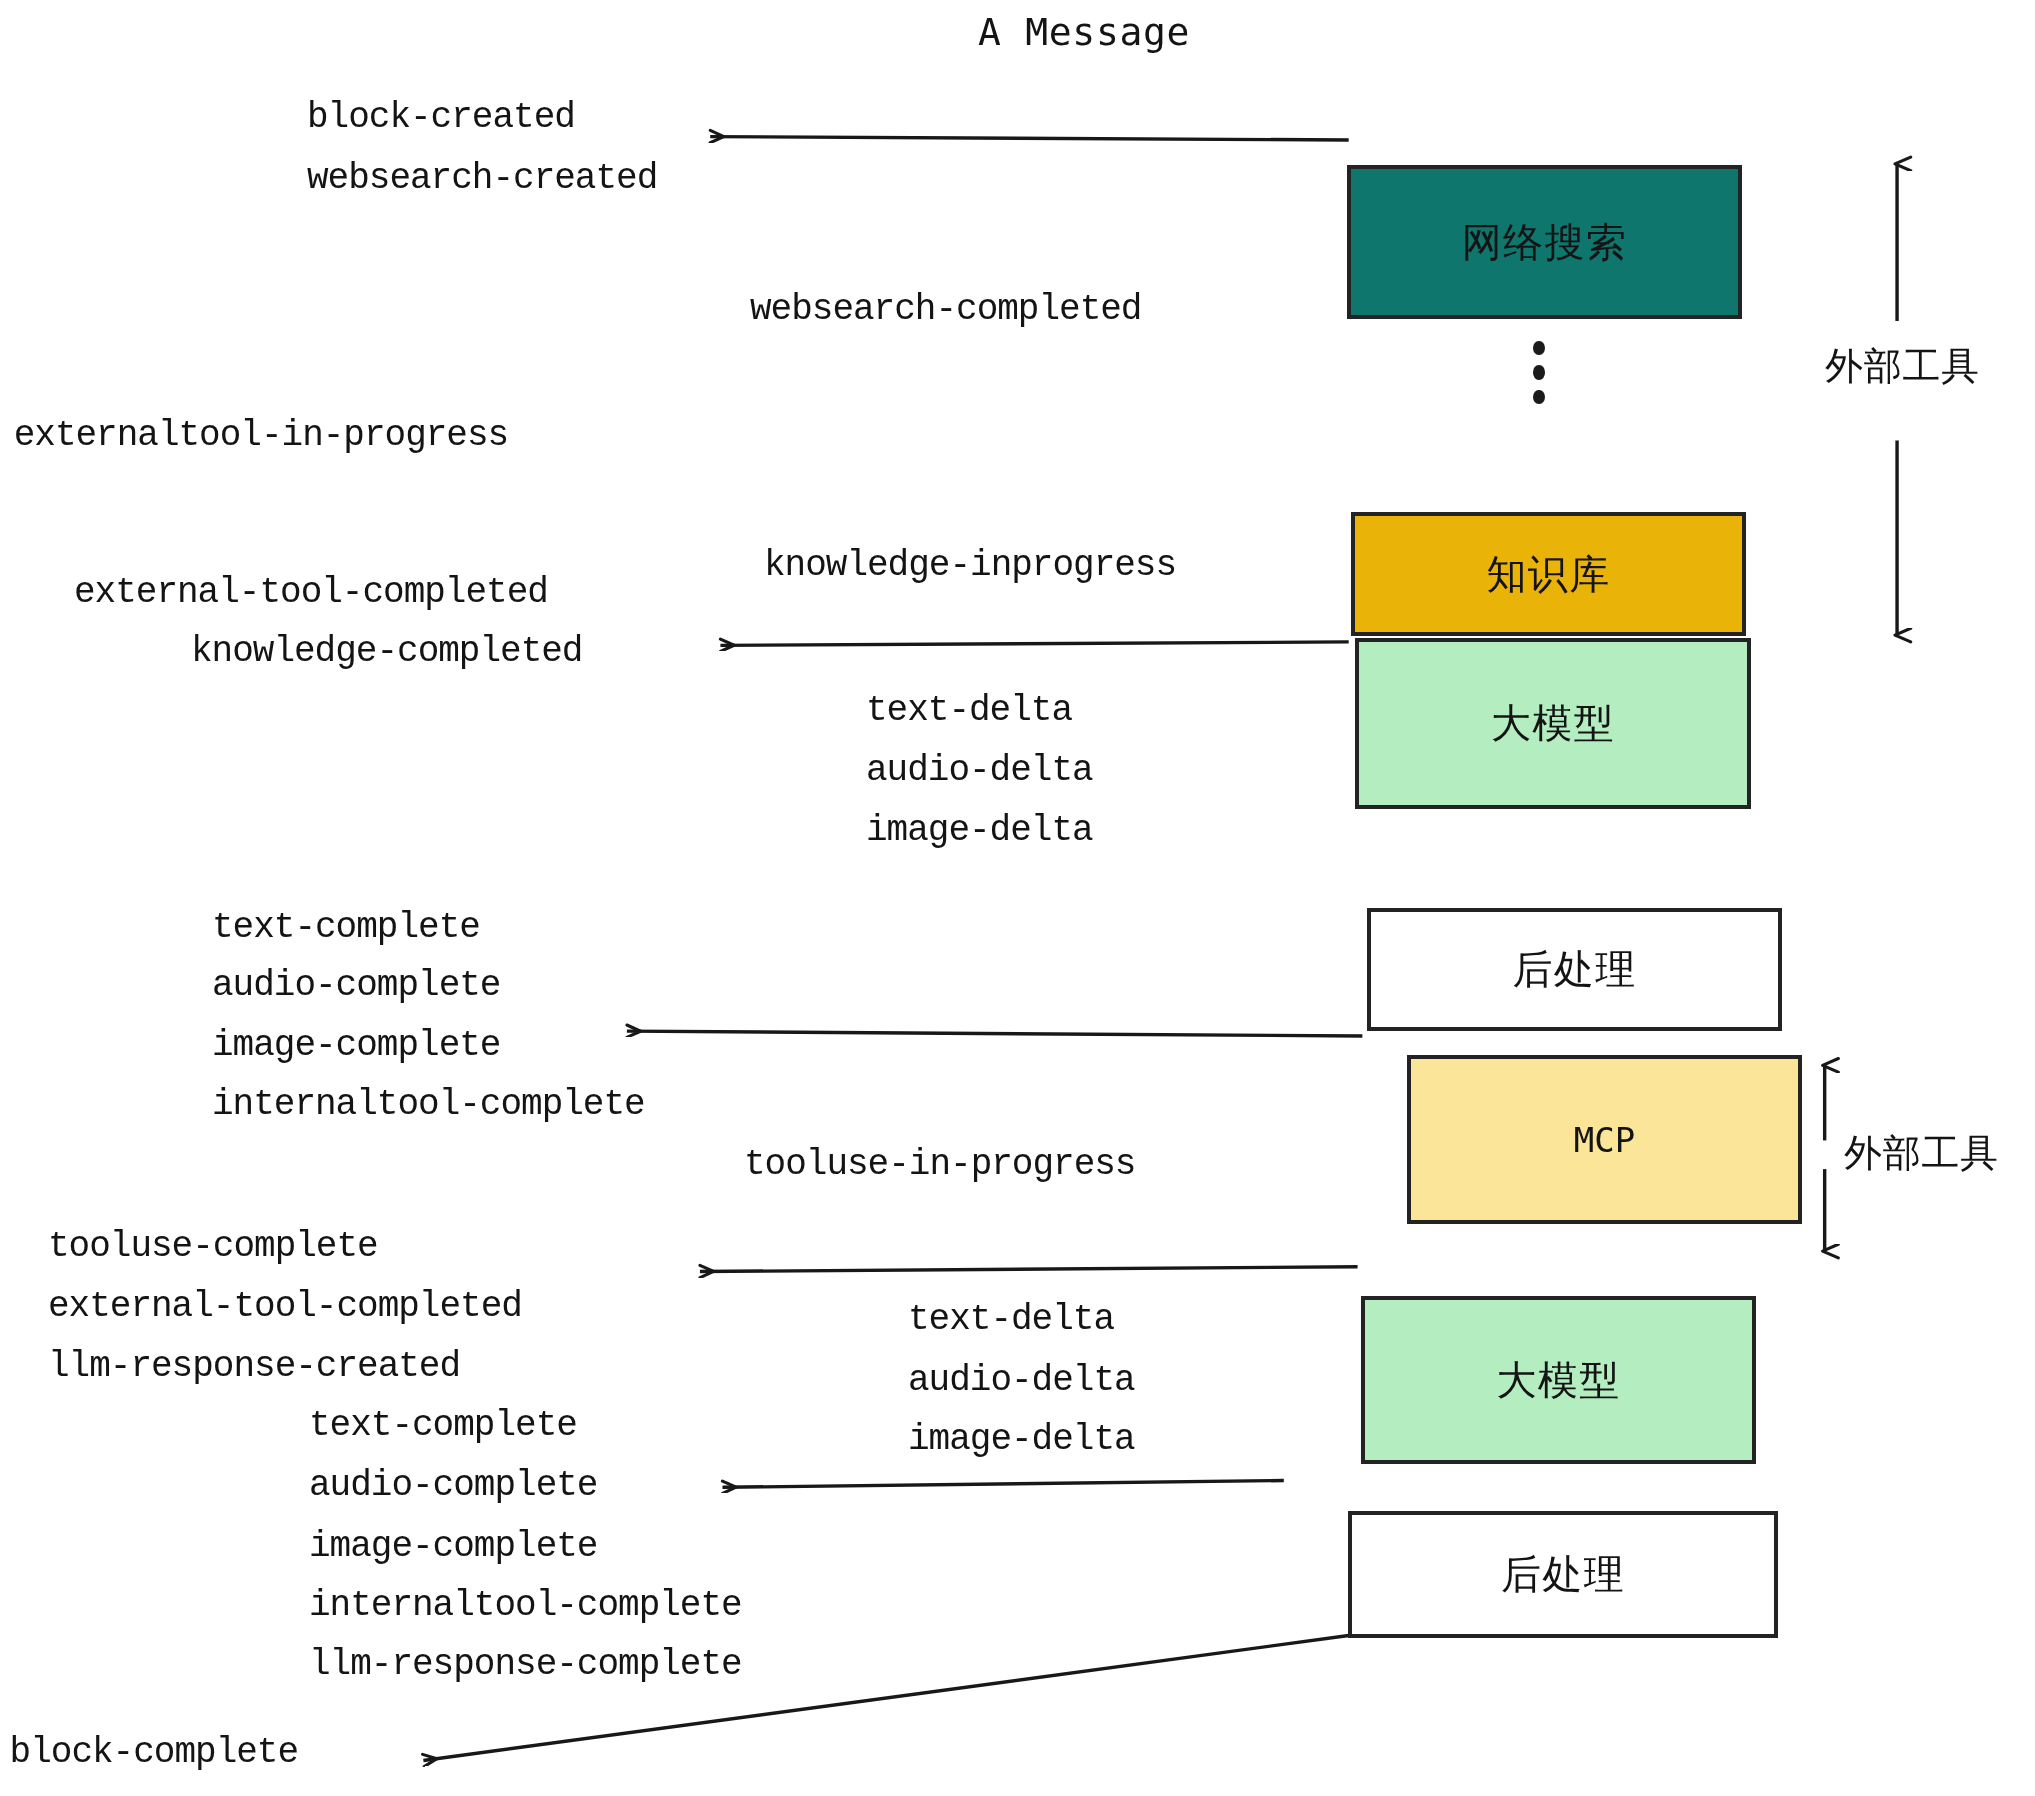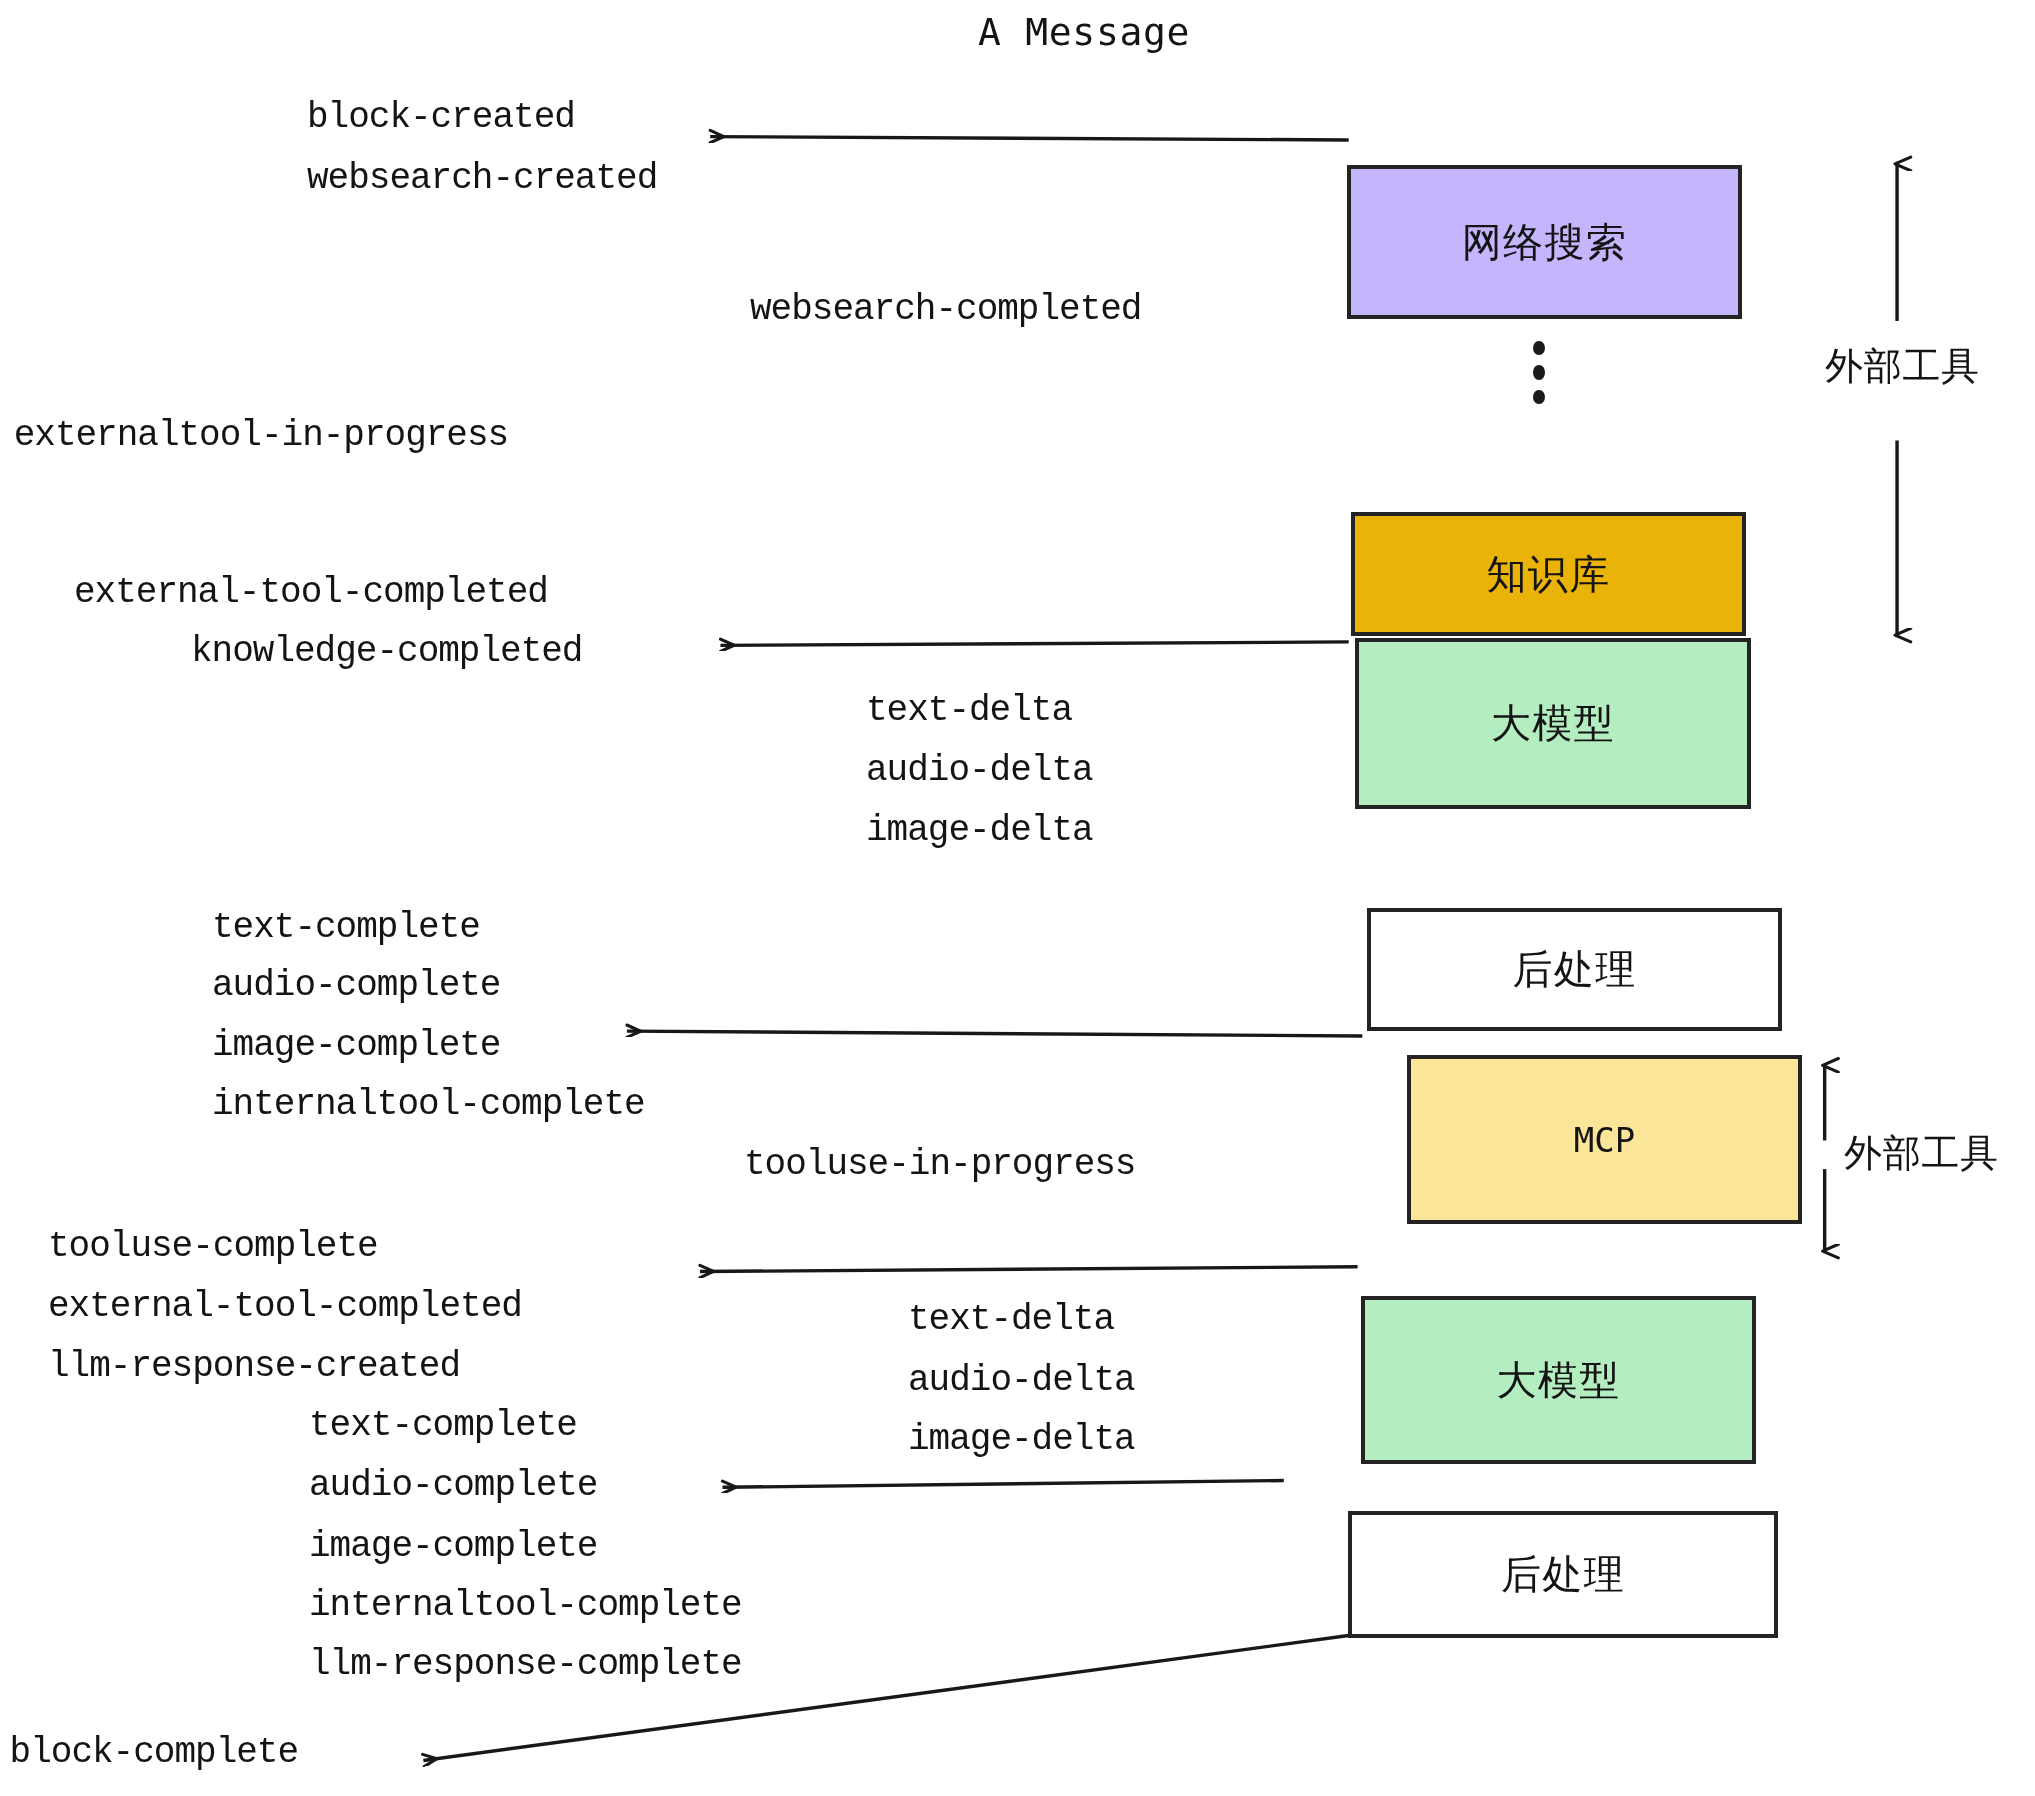"网络搜索" div.box { background: #c4b5fd -> #0f766e }
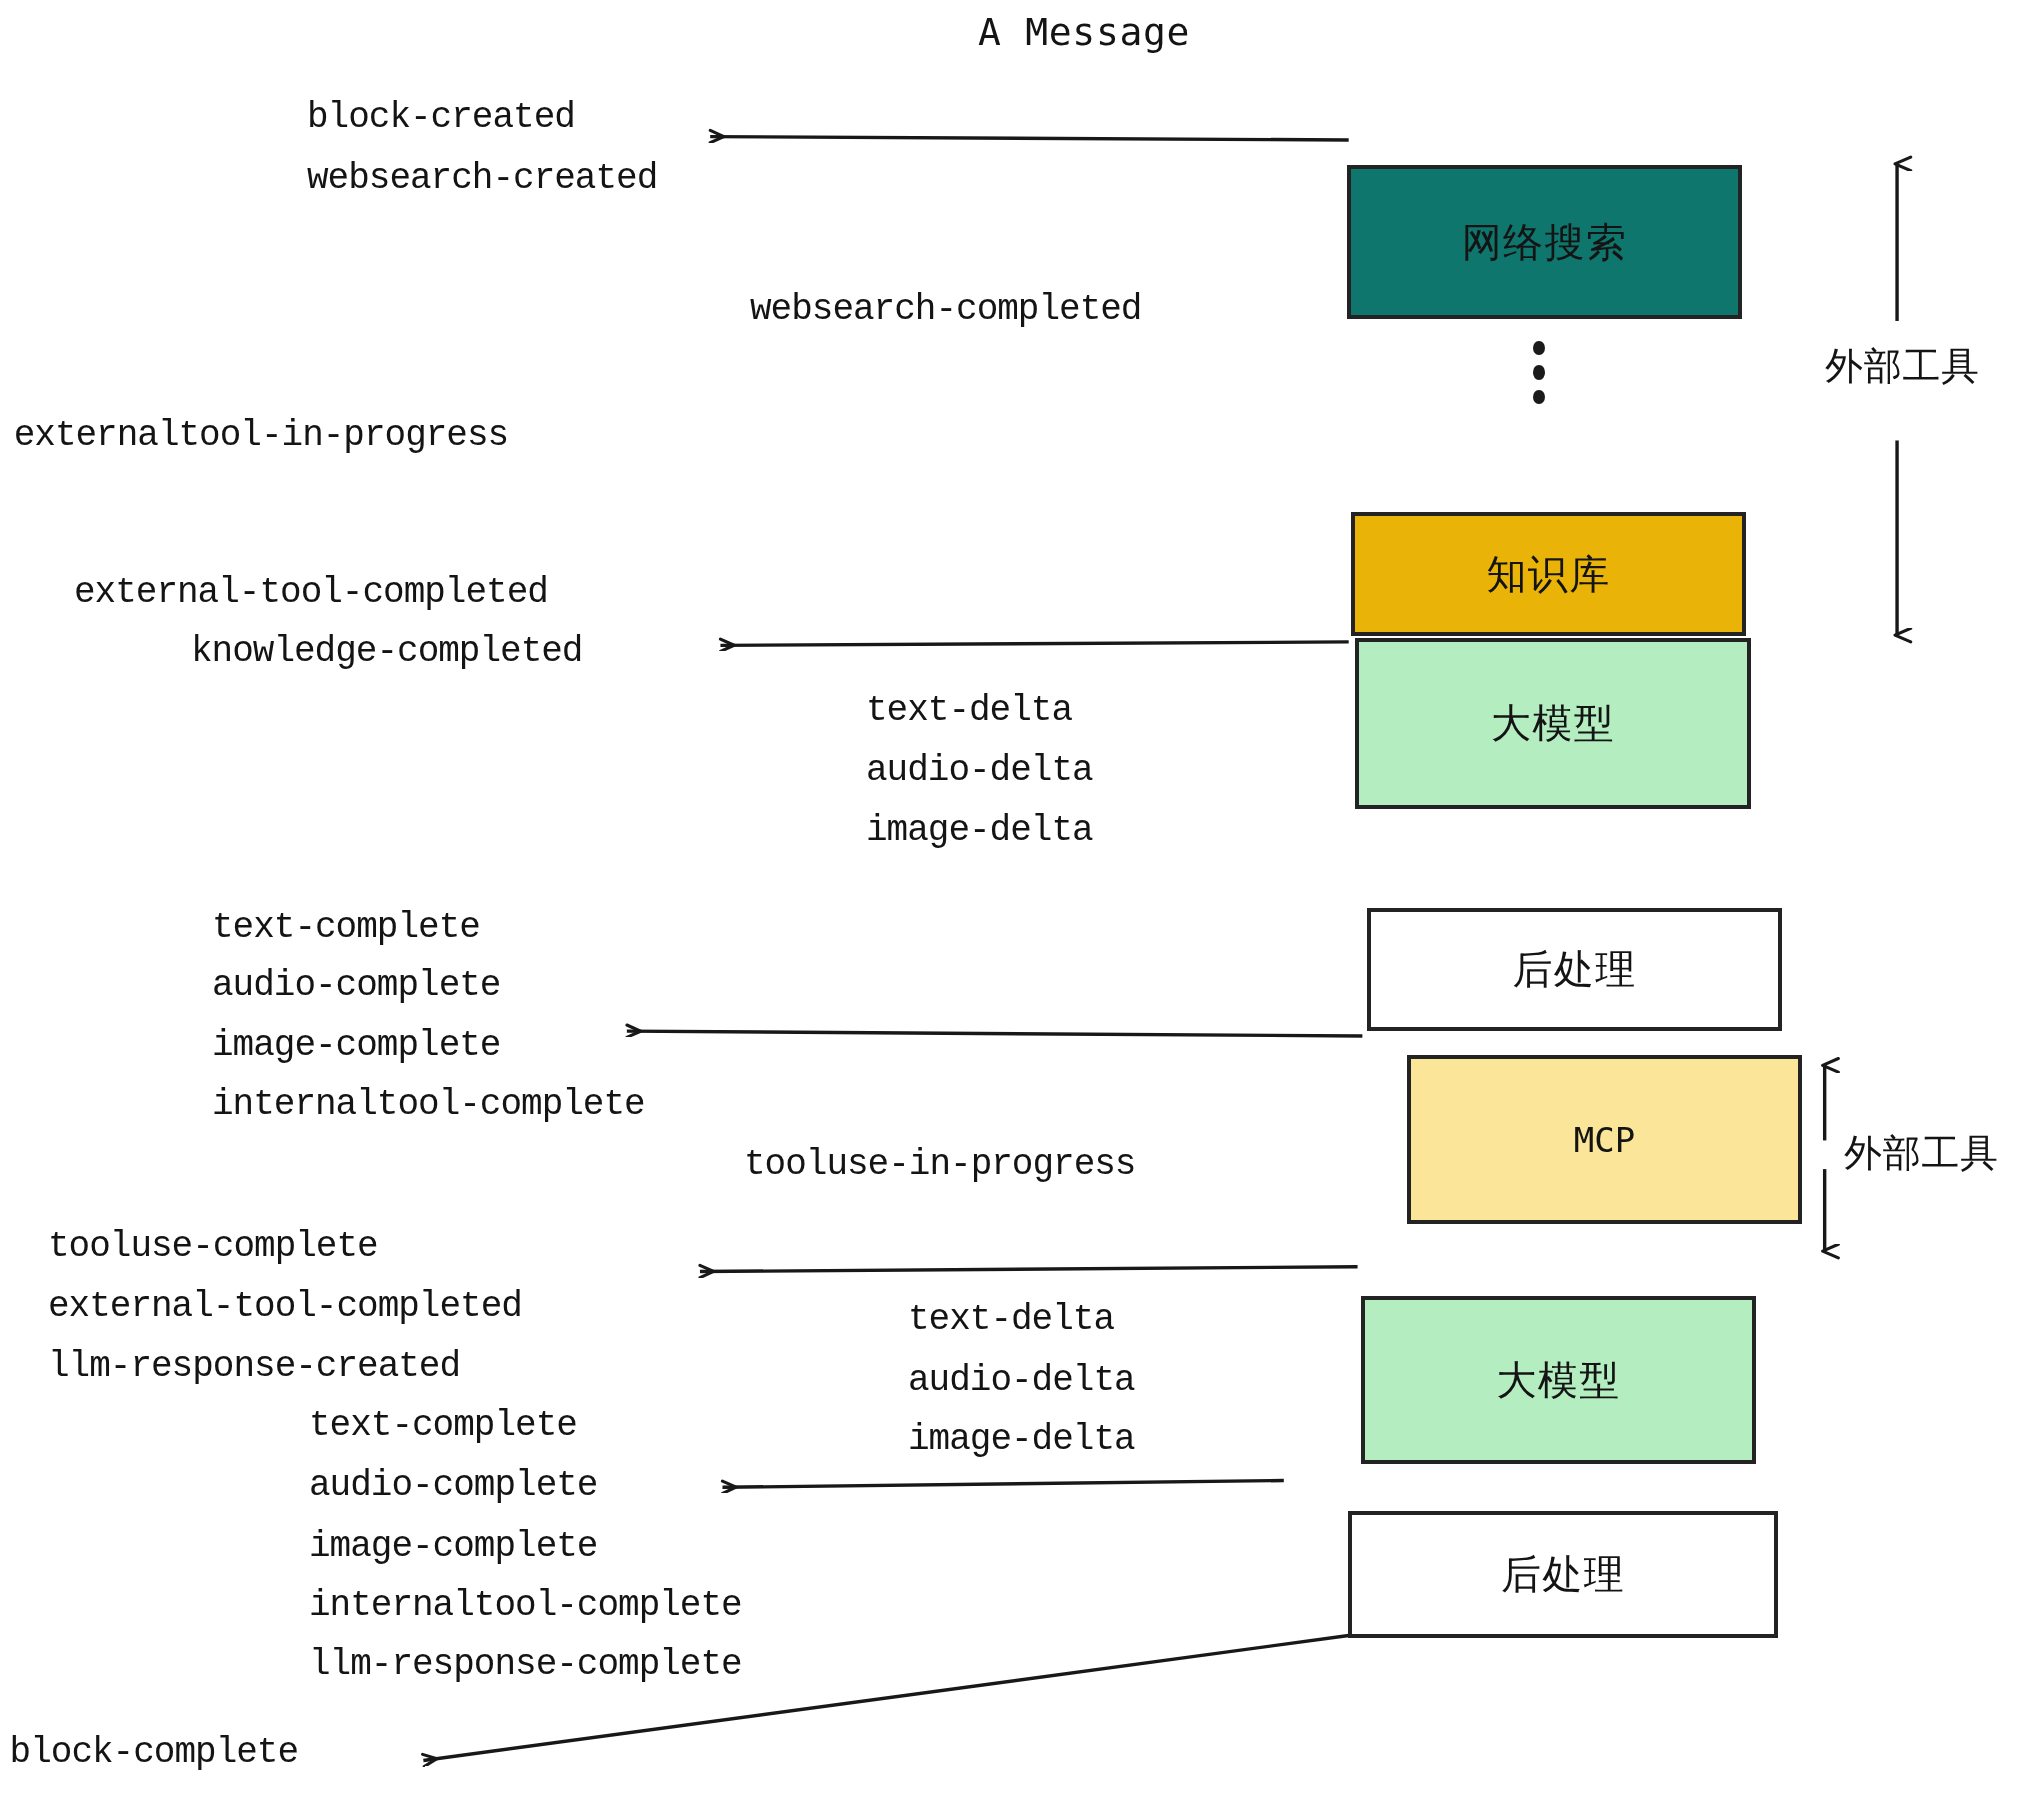"knowledge-inprogress" div.evt { html: none -> <div>knowledge-inprogress</div> }
